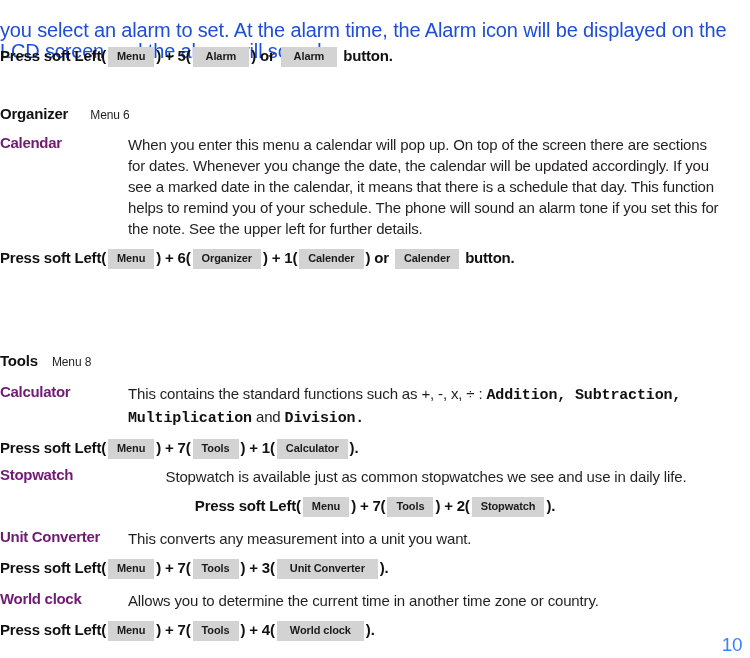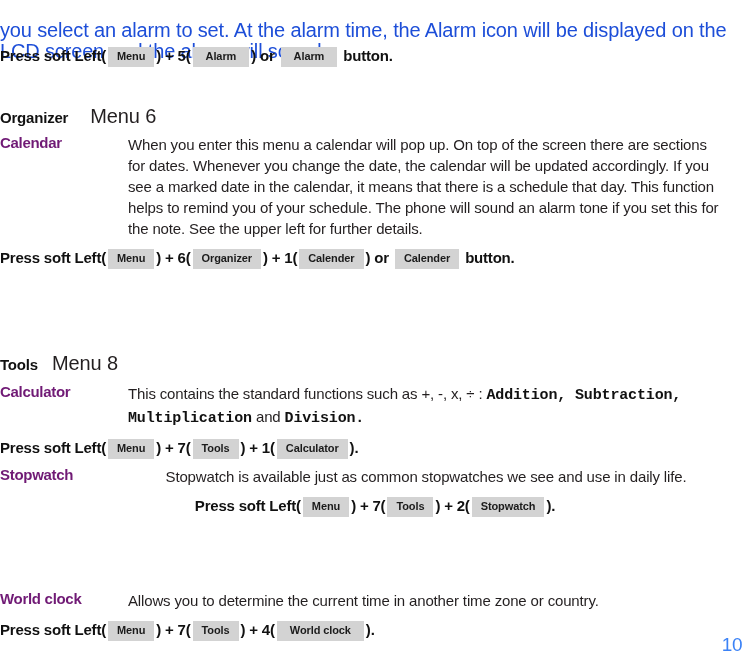"Menu 6" .sec-head .menu { font-size: 20px -> 12px }
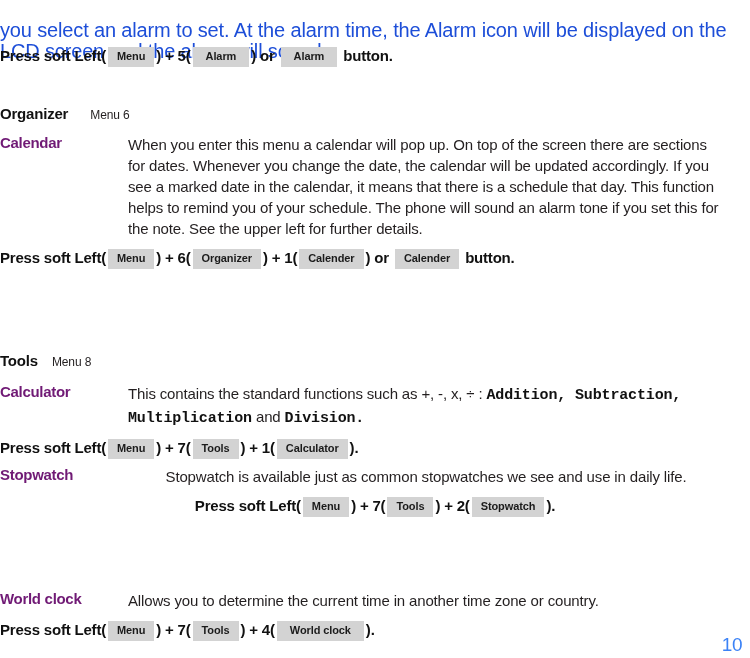"Unit Converter" div.entry { html: none -> <div> <div>Unit Converter</div> <div>This converts any measurement into a unit you want.</div> <div> <span>Press soft Left(</span><span>Menu</span><span>) + 7(</span><span>Tools</span><span>) + 3(</span><span>Unit Converter</span><span>).</span> </div> </div> }
